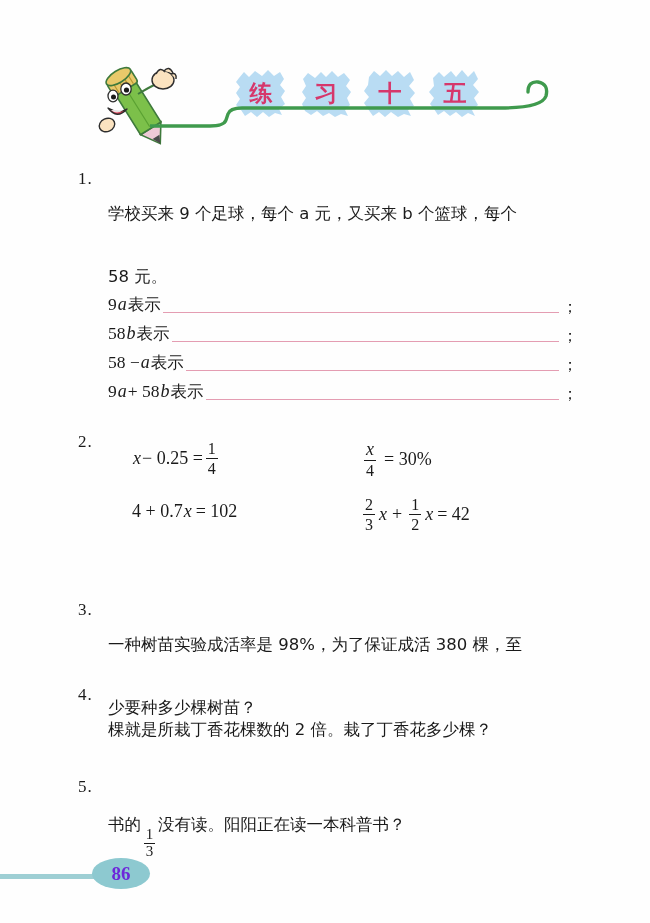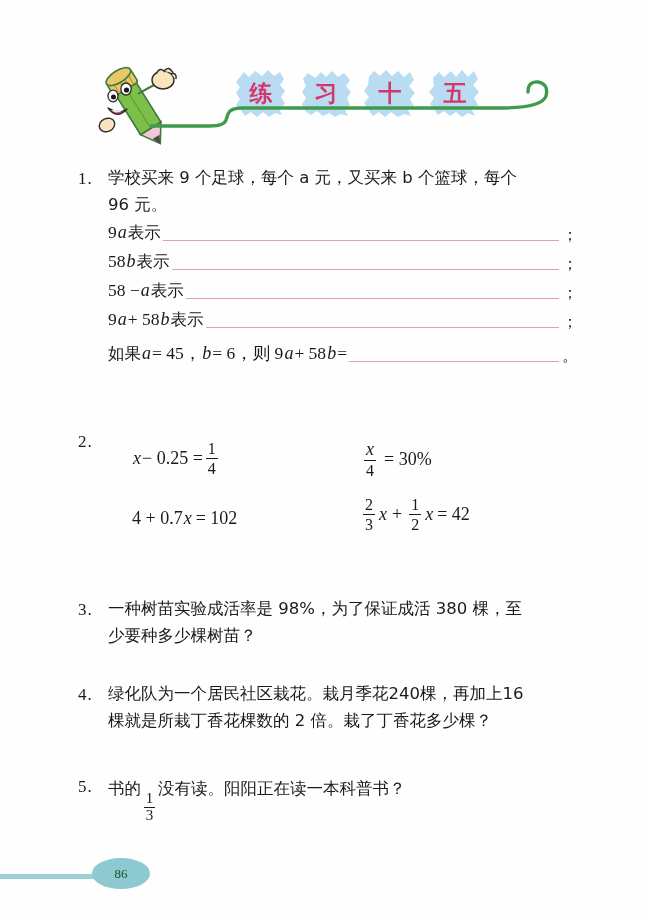"学校买来 9 个足球，每个 a 元，又买来" .cn { margin-top: none -> 36px }
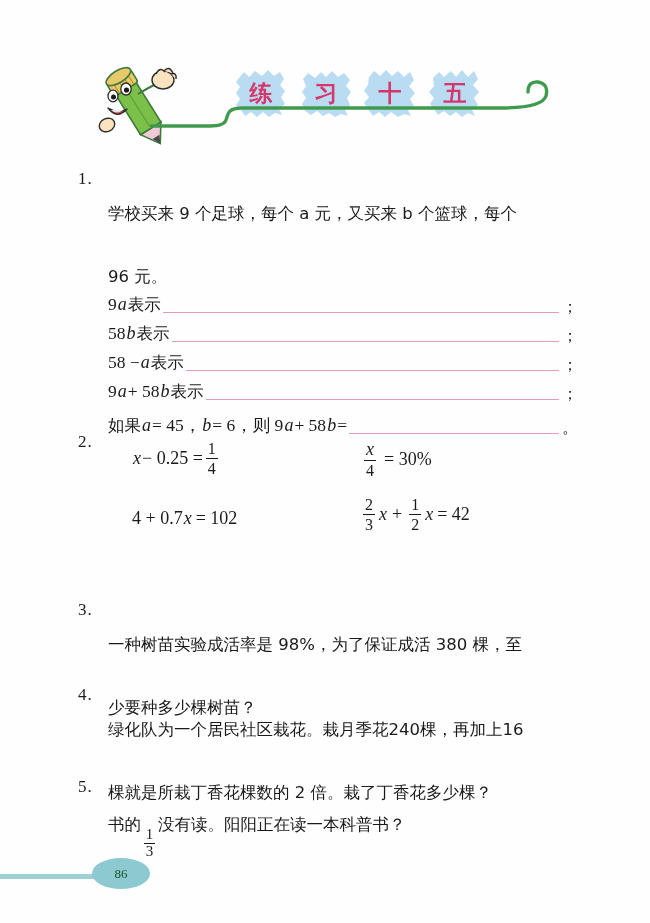"96 元。" div.cn { text: 96 -> 58 }
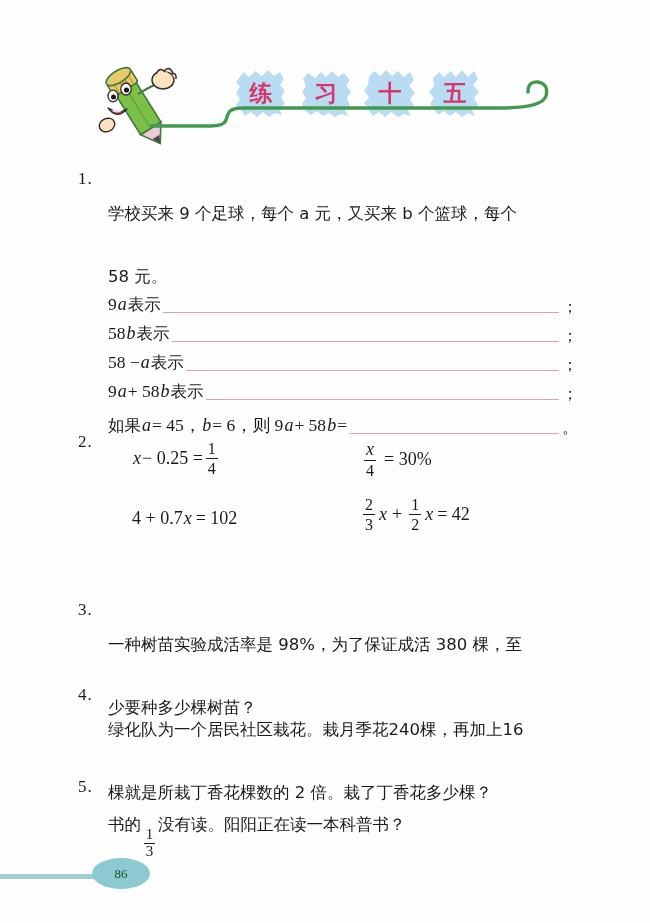"如果a= 45，b= 6，则 9a+ 58b=" div.fill-row { html: <div> <span> <span>如果</span><span>a</span><span>= 45，</span><span>b</span><span>= 6，则 9</span><span>a</span><span>+ 58</span><span>b</span><span>=</span> </span> <span></span> <span>。</span> </div> -> none }
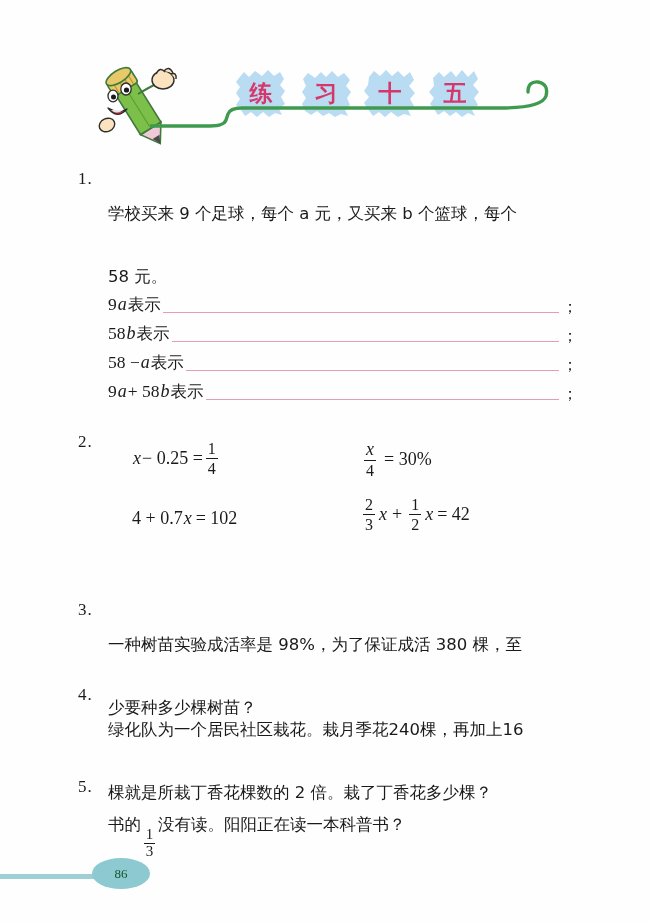"4 + 0.7" div.eq { top: 16px -> 9px }
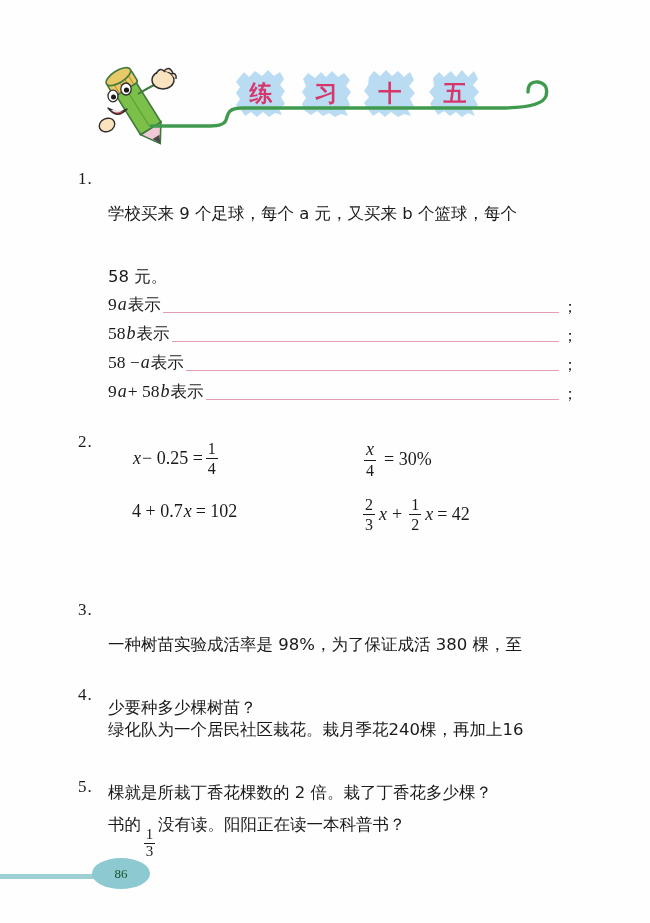"绿化队为一个居民社区栽花。栽月季花240棵，再加上16" div.cn { html: <div>绿化队为一个居民社区栽花。栽月季花240棵，再加上16</div> -> none }
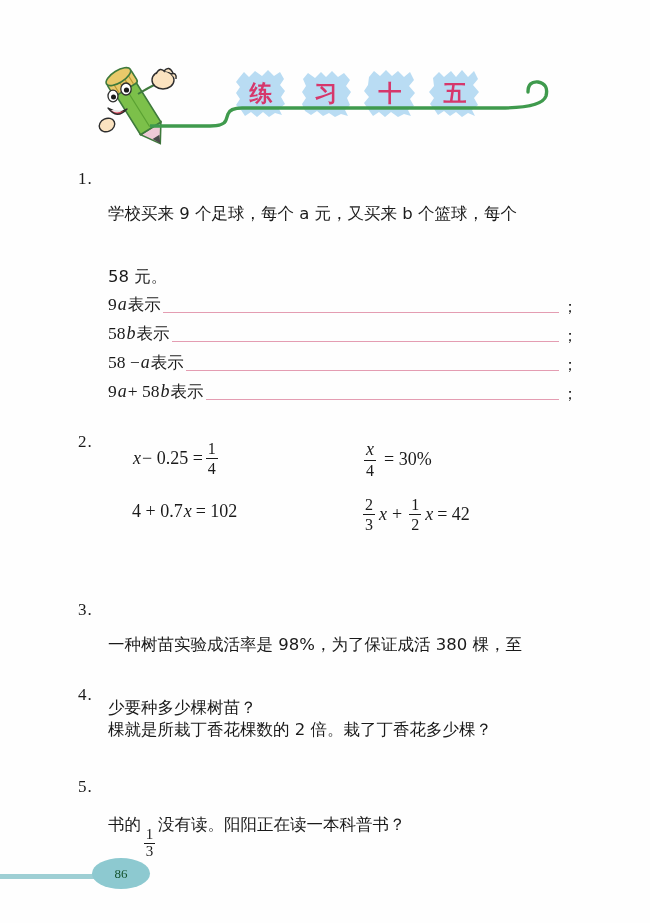"86" .foot-num { color: #14532d -> #6d28d9; font-size: 13px -> 19px; font-weight: none -> bold }
